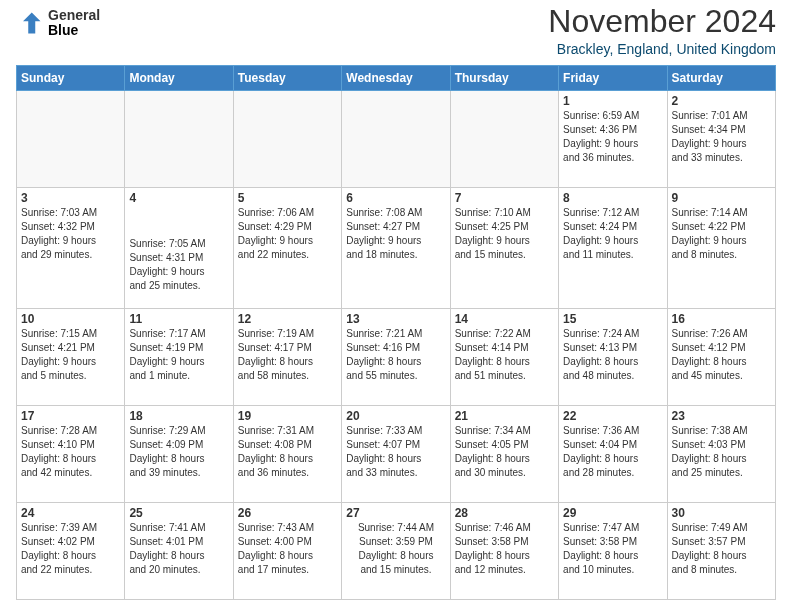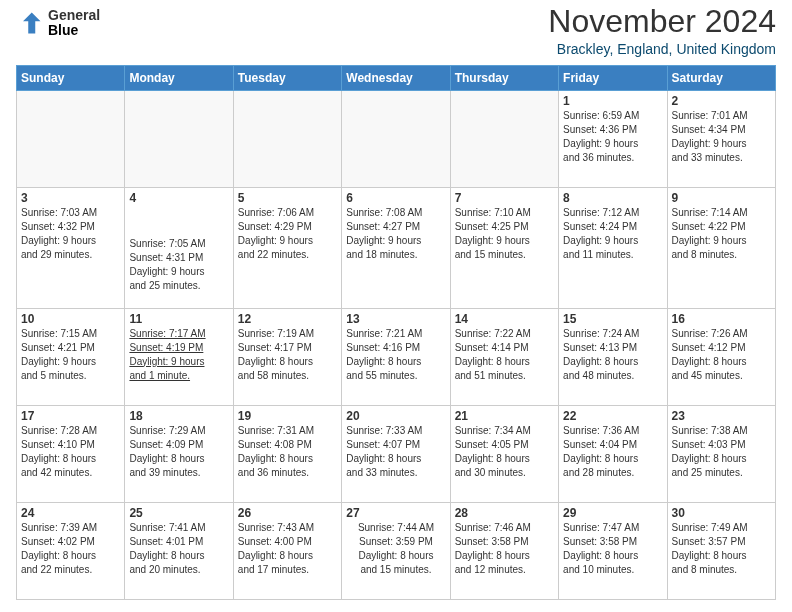"Sunrise: 7:17 AM" div.day-info { text-decoration: underline -> none }
